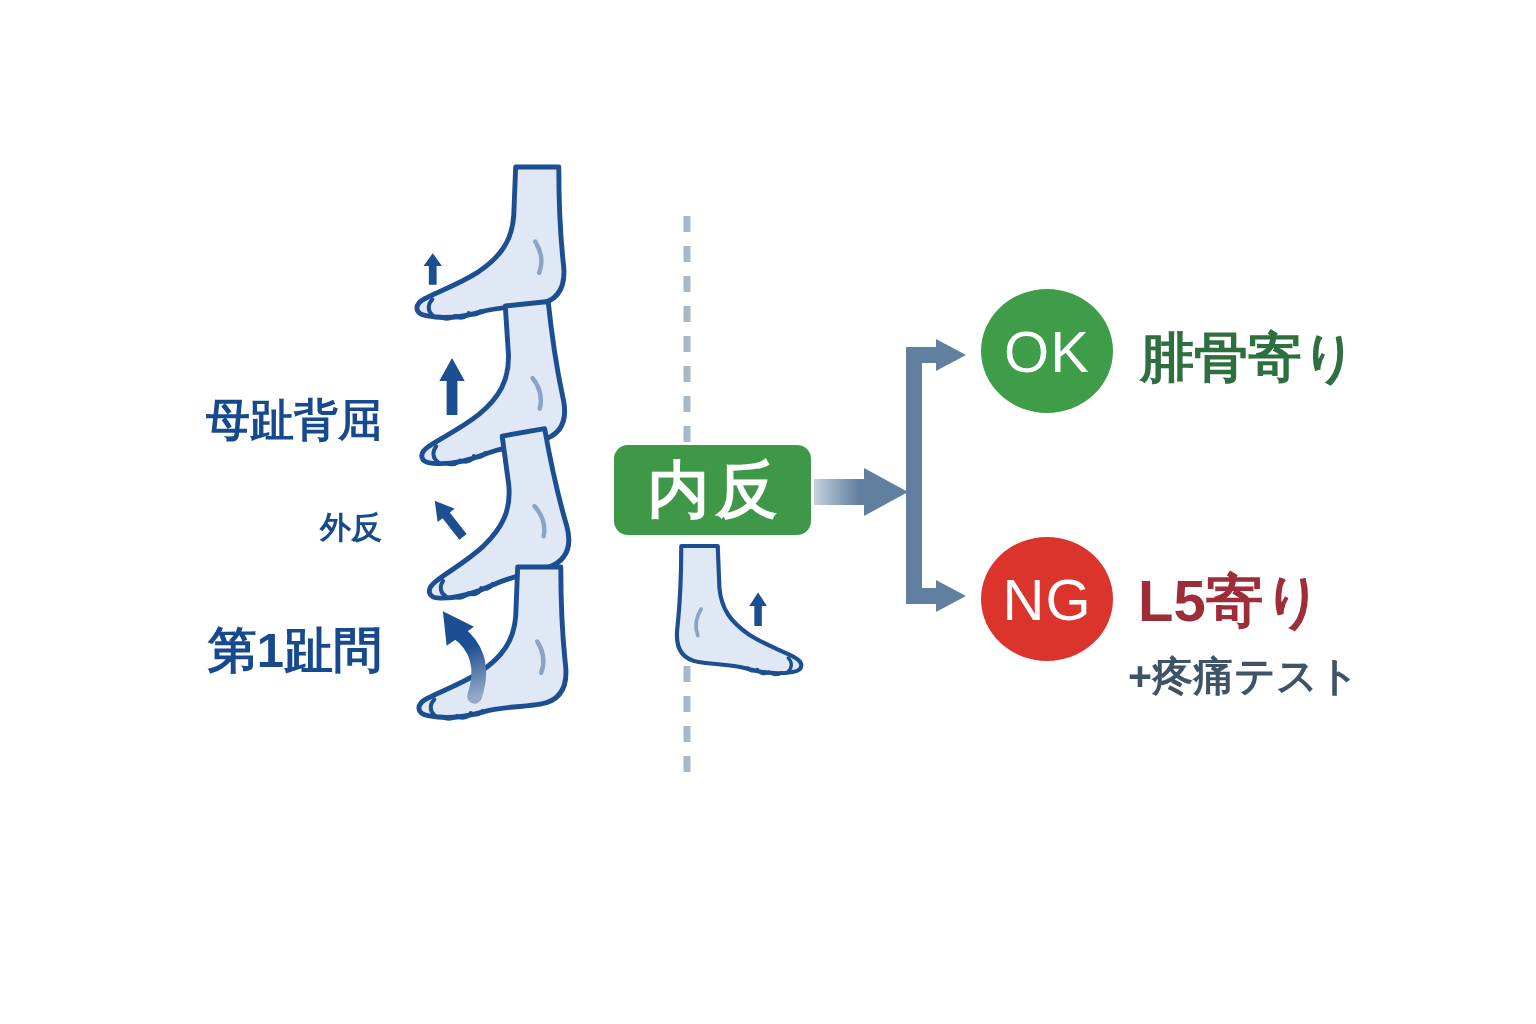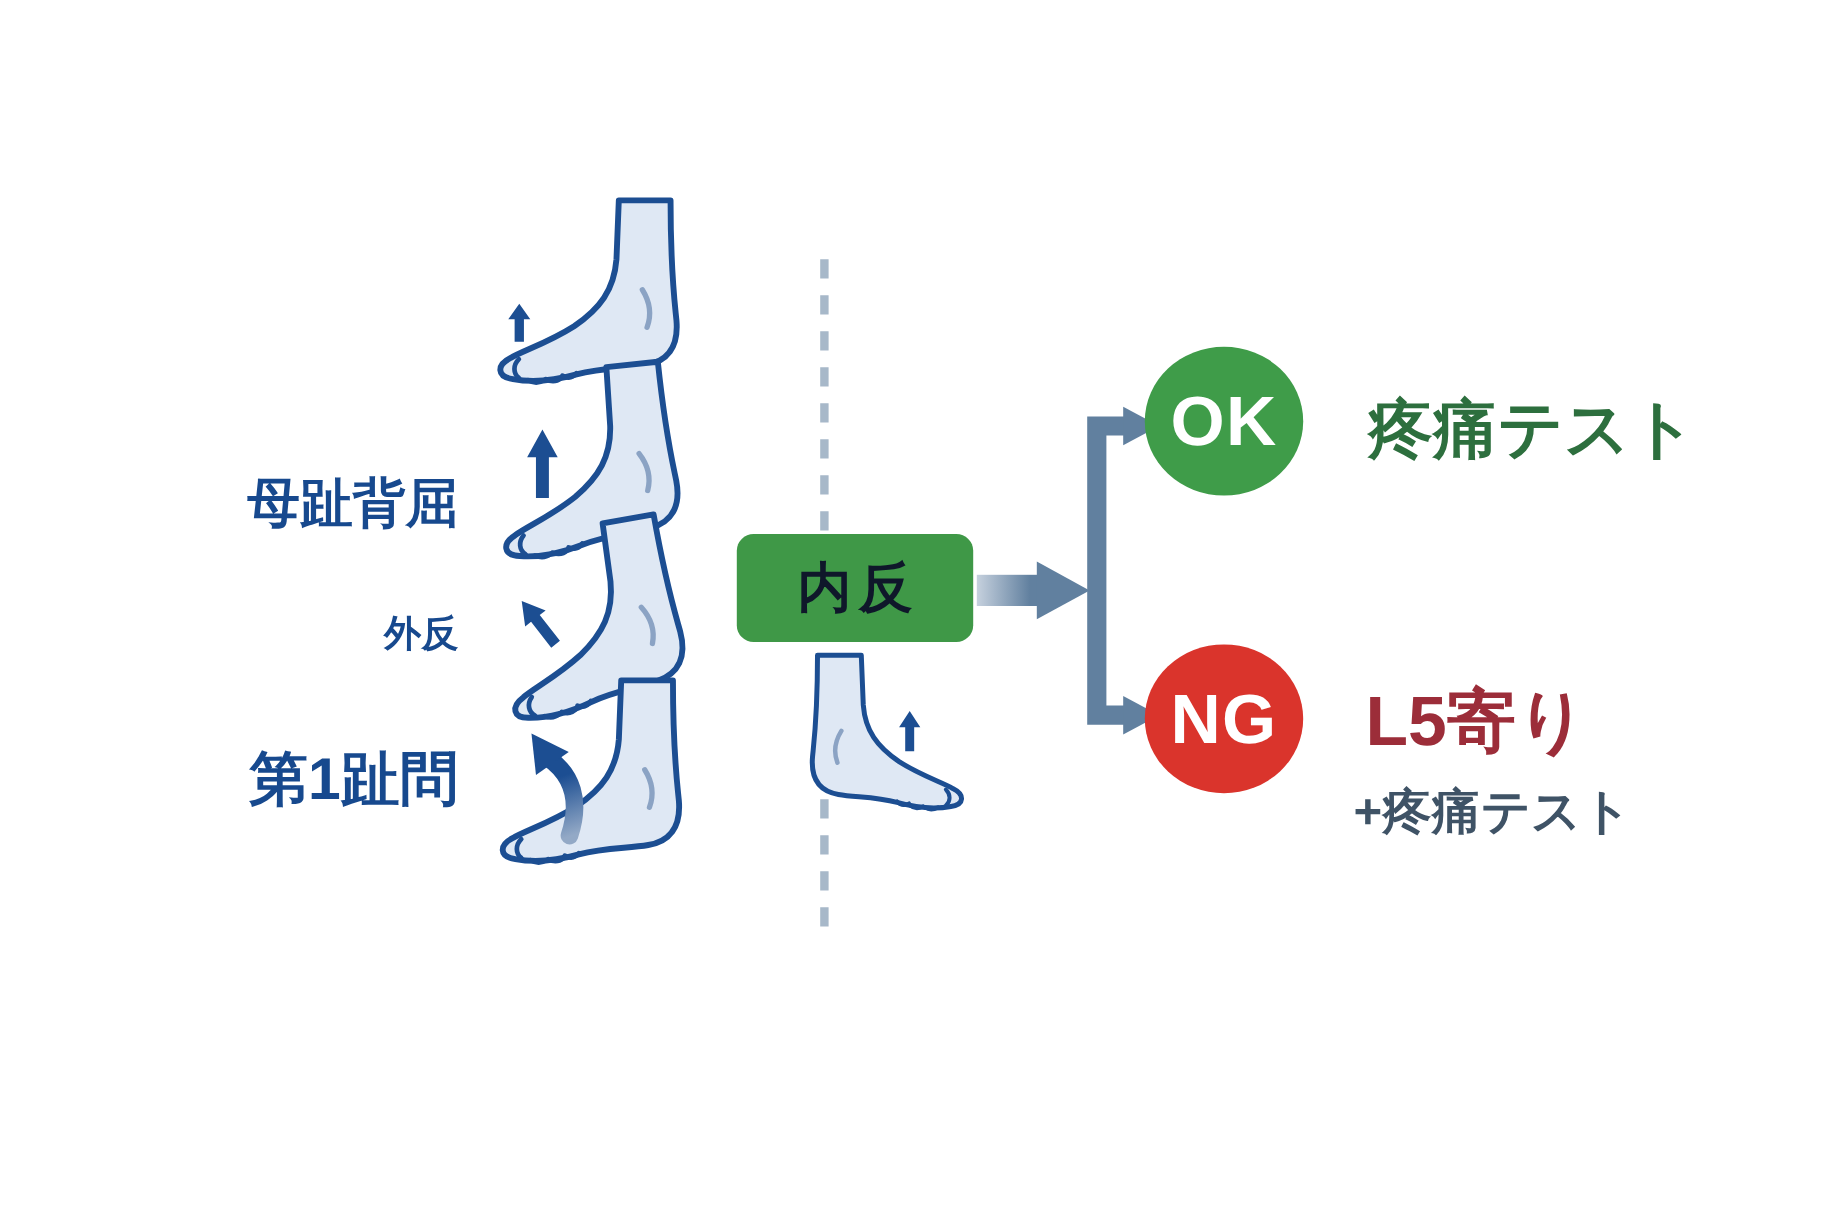"OK" .badge { font-weight: 700 -> 400; left: 954px -> 981px }
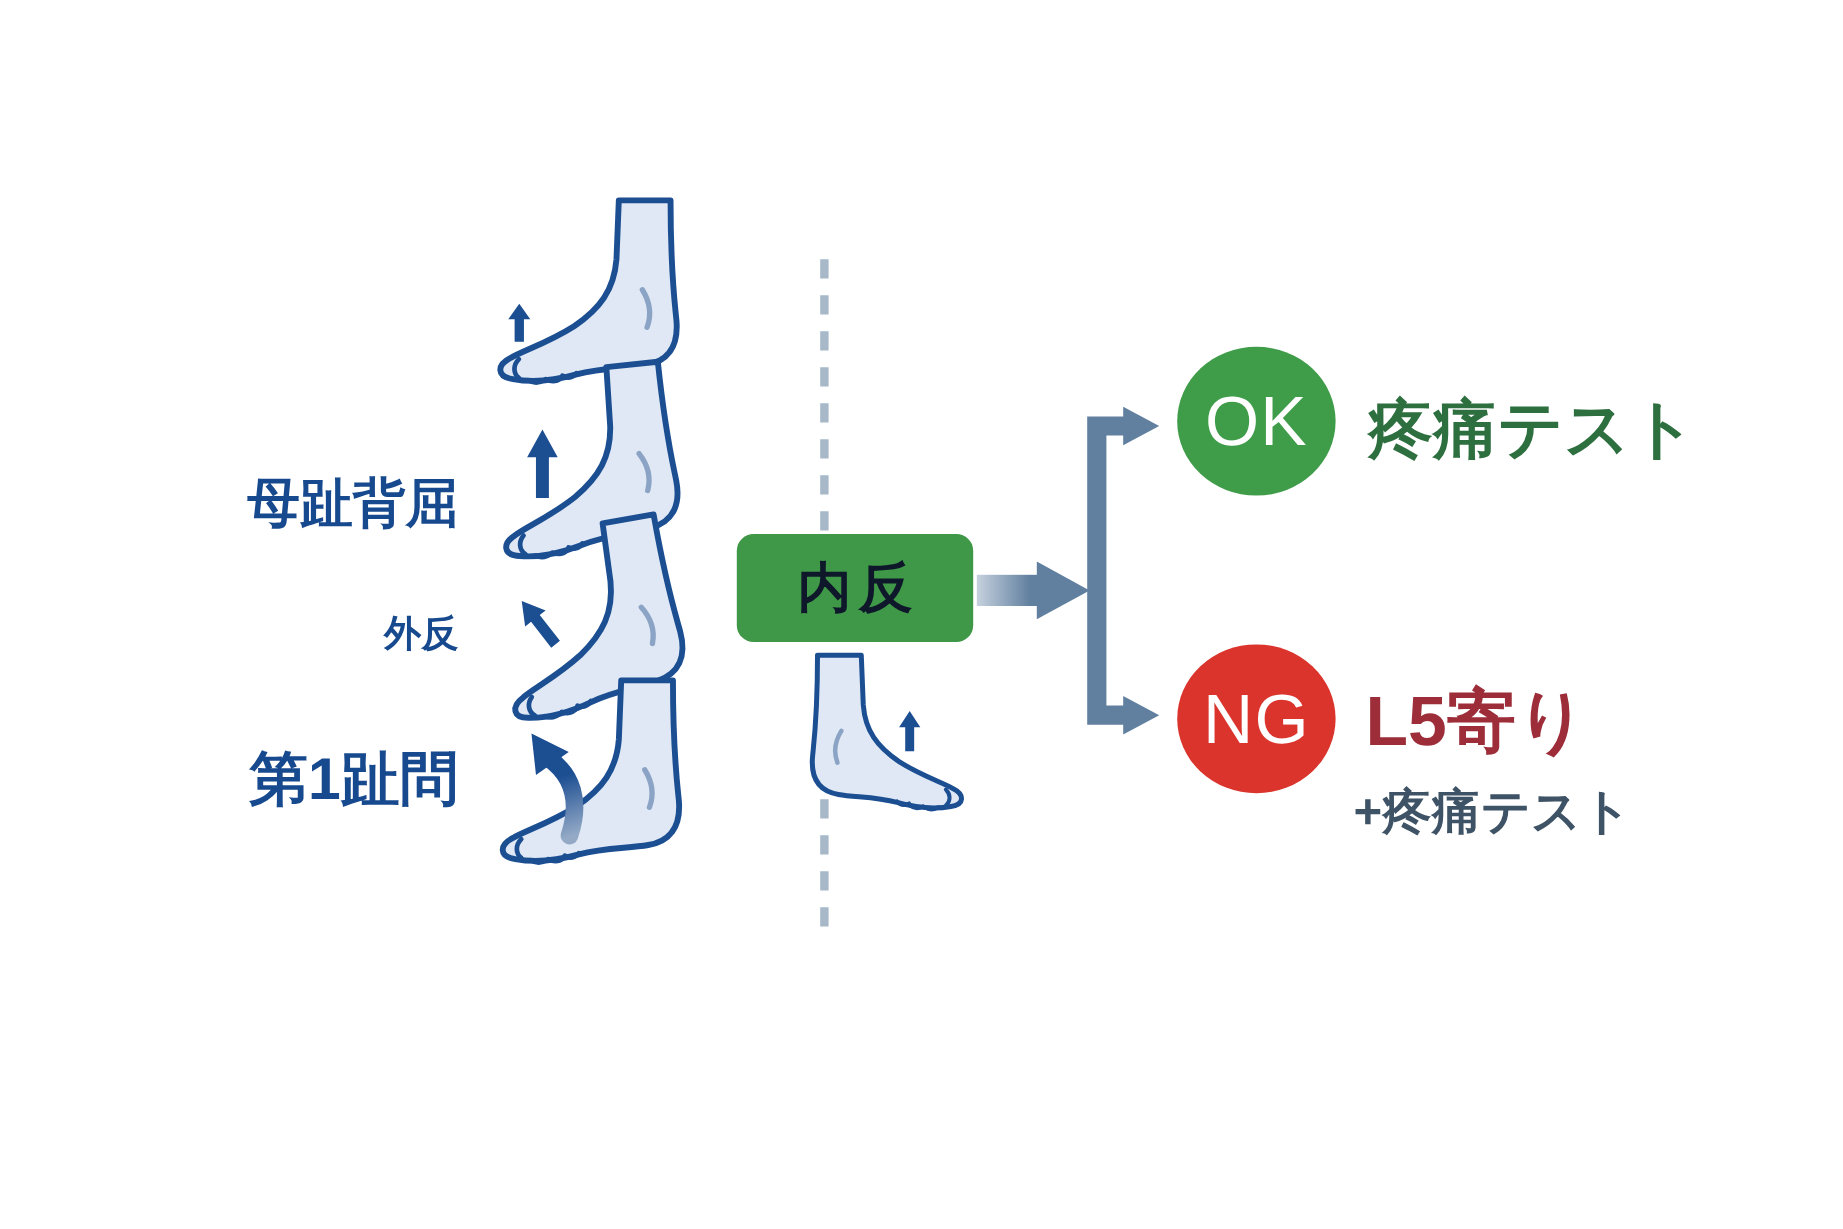"疼痛テスト" div.ok-label { text: 疼痛テスト -> 腓骨寄り }
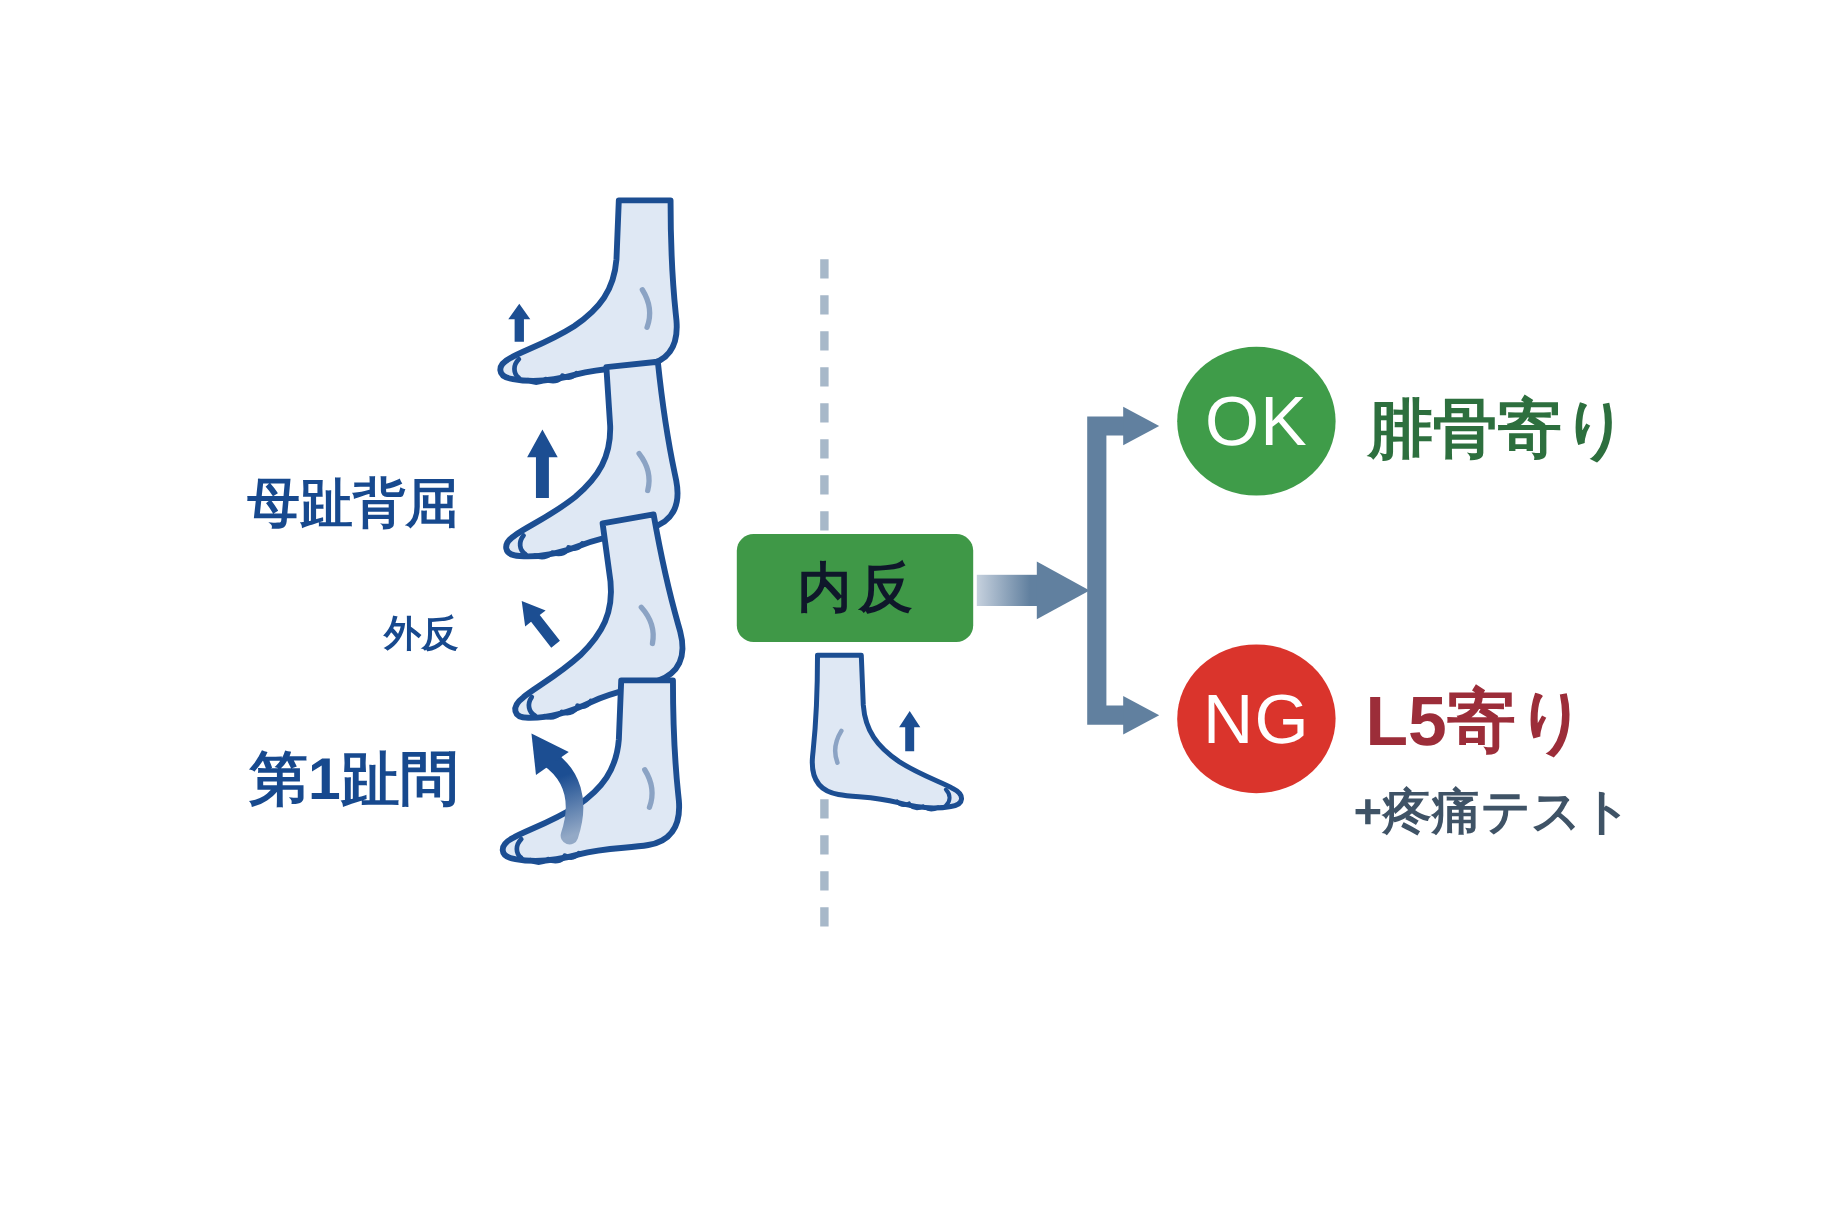"内反" .flow-box { color: #0f172a -> #ffffff; font-size: 45px -> 62px }
